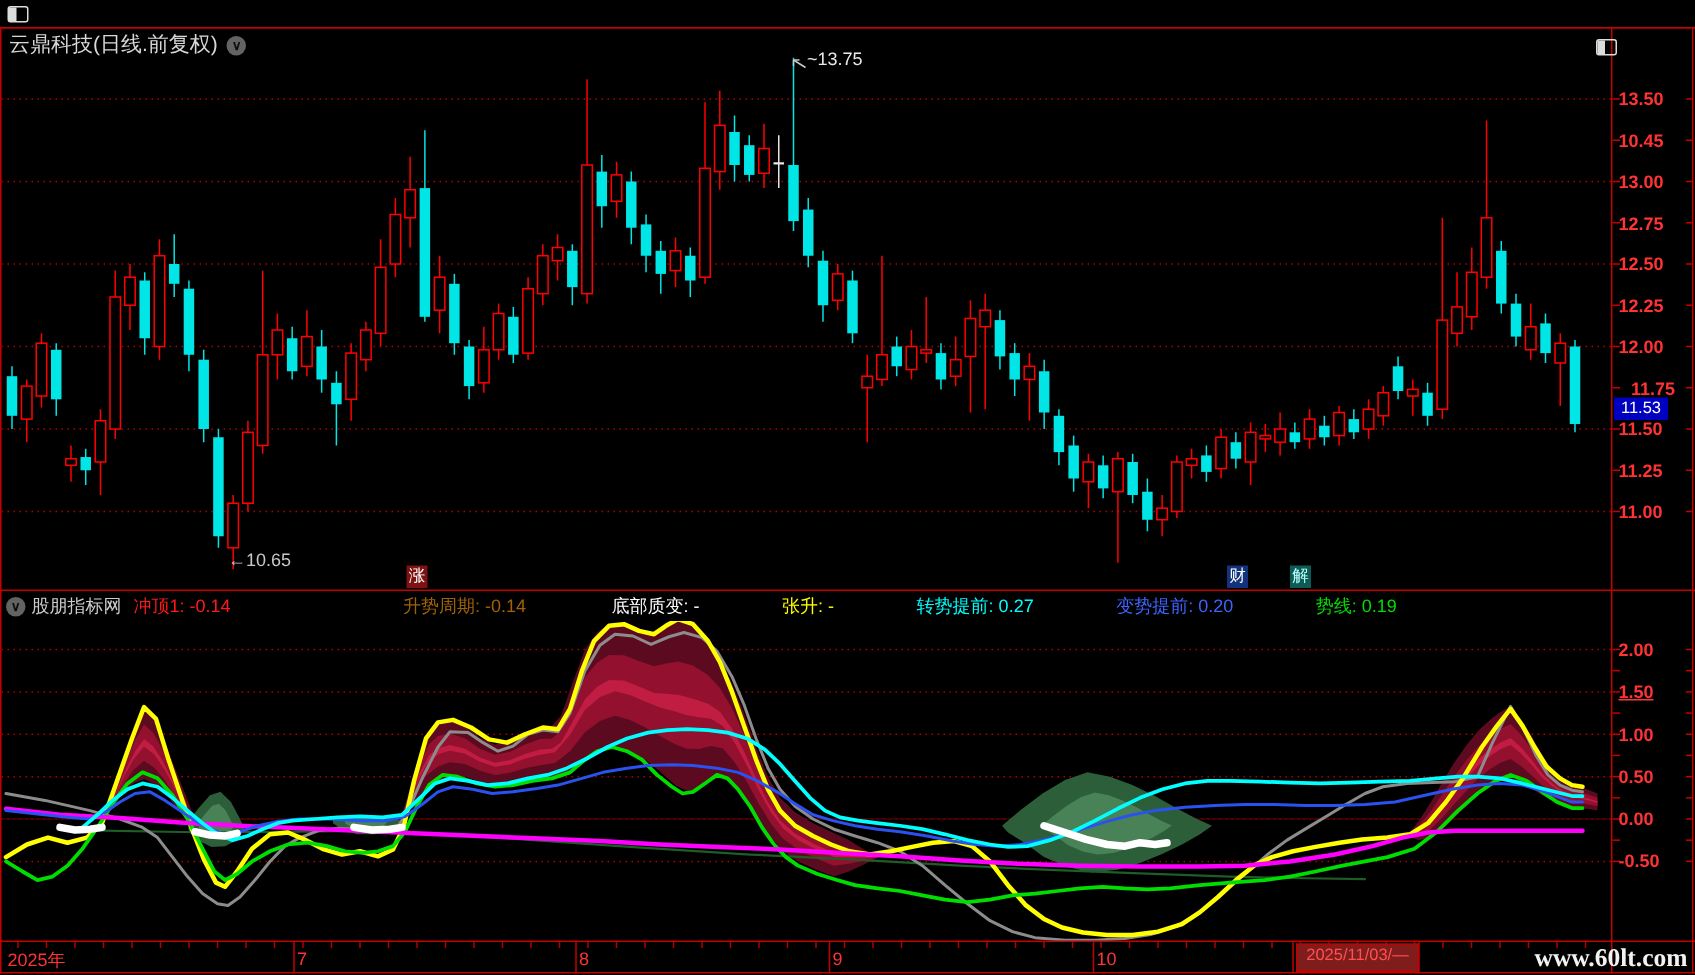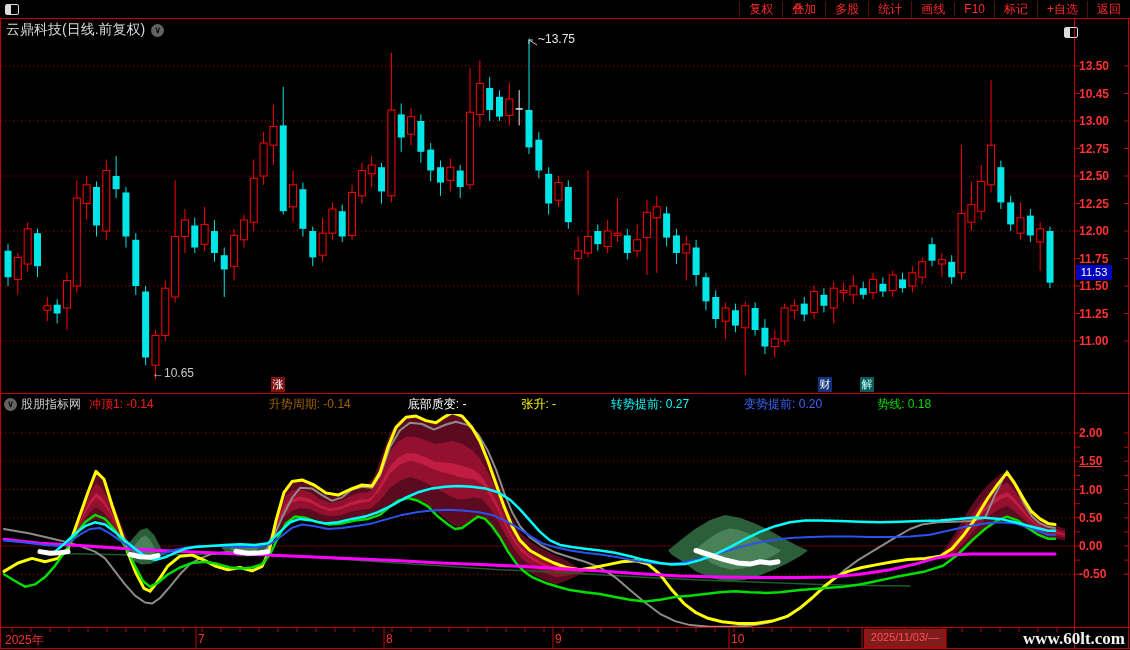"复权" div { html: <div> <span>复权</span> <span>叠加</span> <span>多股</span> <span>统计</span> <span>画线</span> <span>F10</span> <span>标记</span> <span>+自选</span> <span>返回</span> </div> -> none }
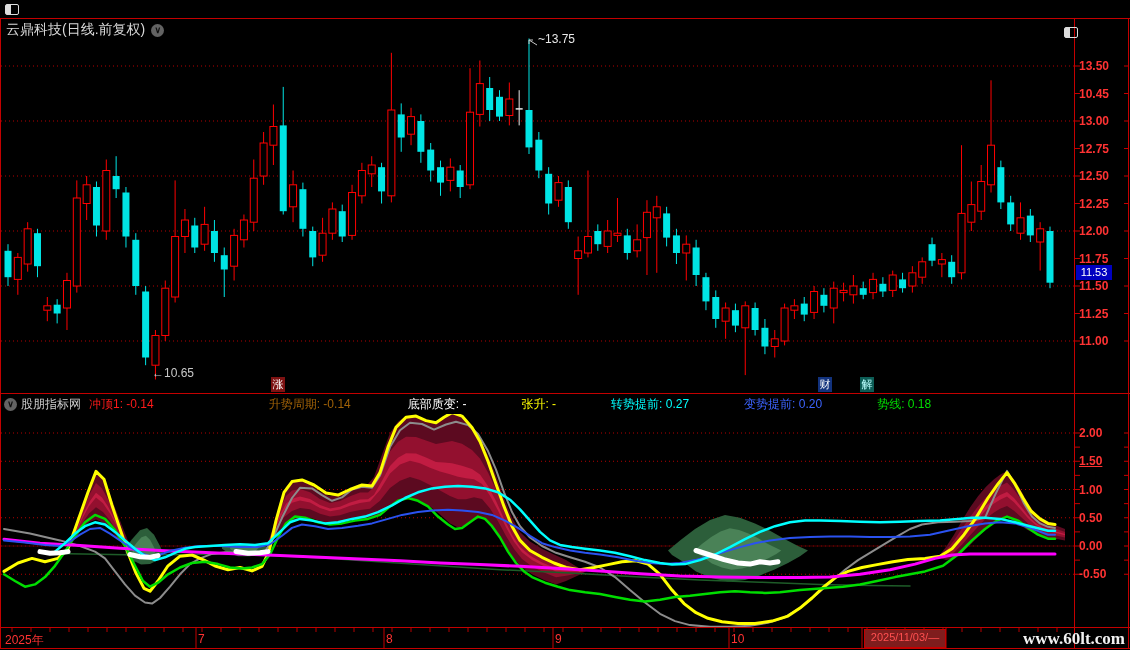"11.75" div.axlab { text-align: none -> center }
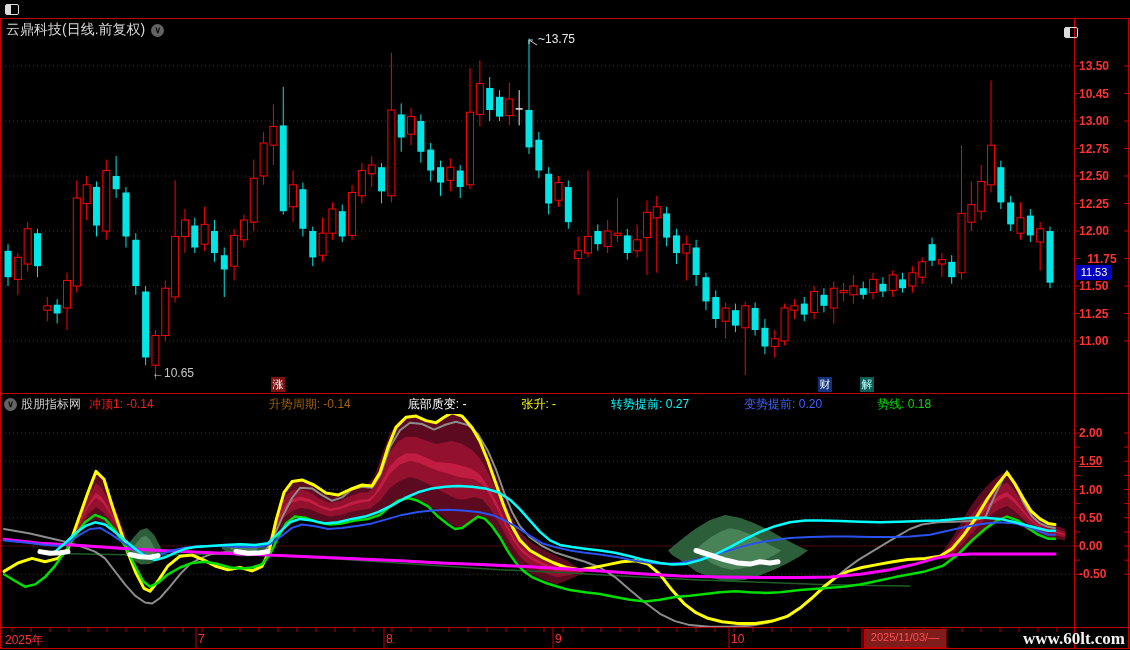"势线: 0.18" span.fld { text: 0.18 -> 0.19 }
